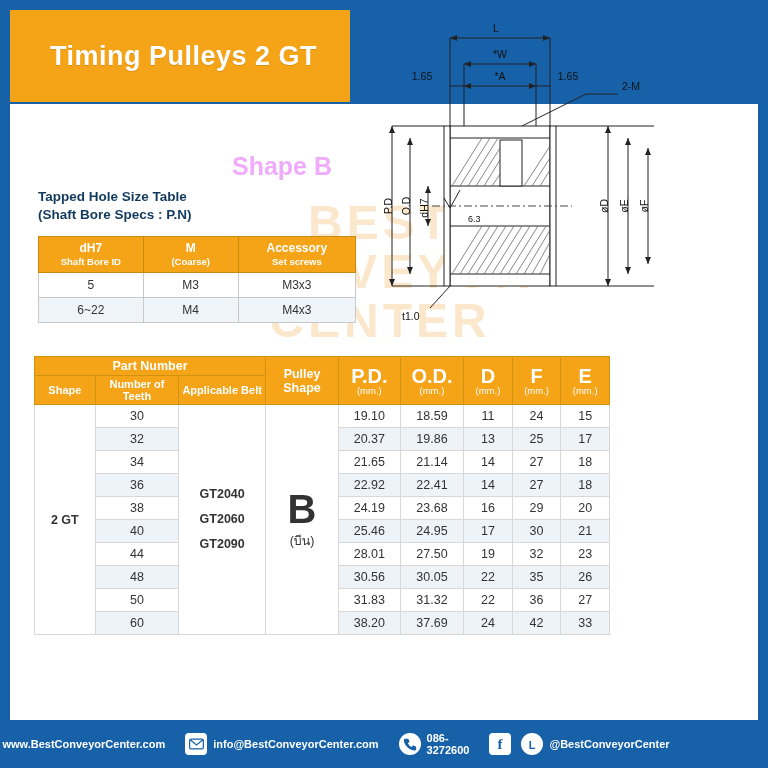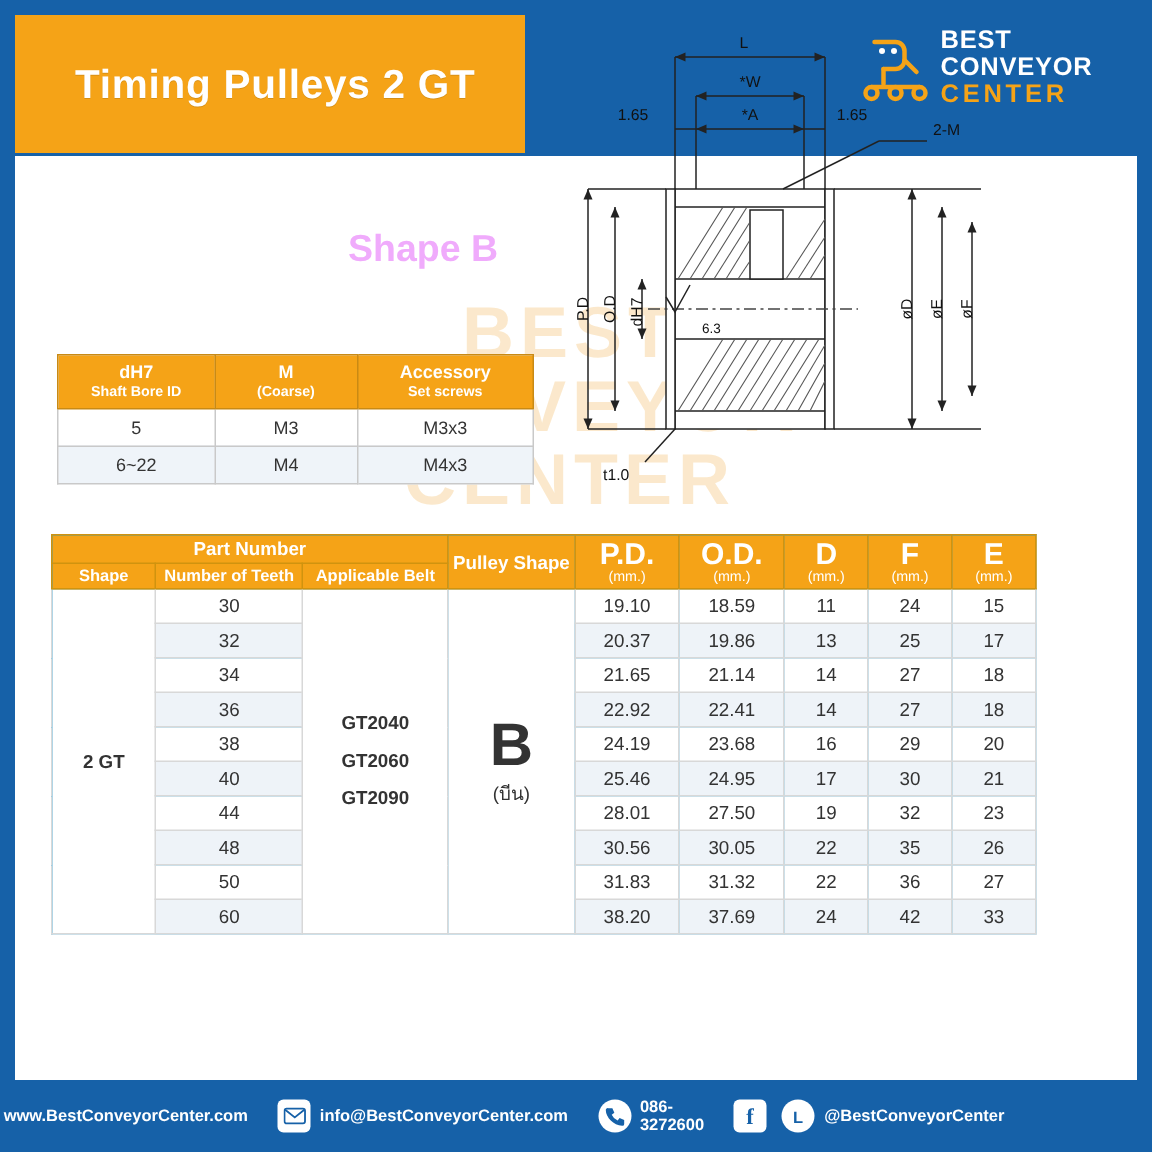"BEST CONVEYOR" div.logo { html: <div> <svg> <g> <path></path> <path></path> <path></path> <circle></circle> <circle></circle> <circle></circle> <path></path> </g> <circle></circle> <circle></circle> </svg> <div> <div>BEST CONVEYOR</div> <div>CENTER</div> </div> </div> -> none }
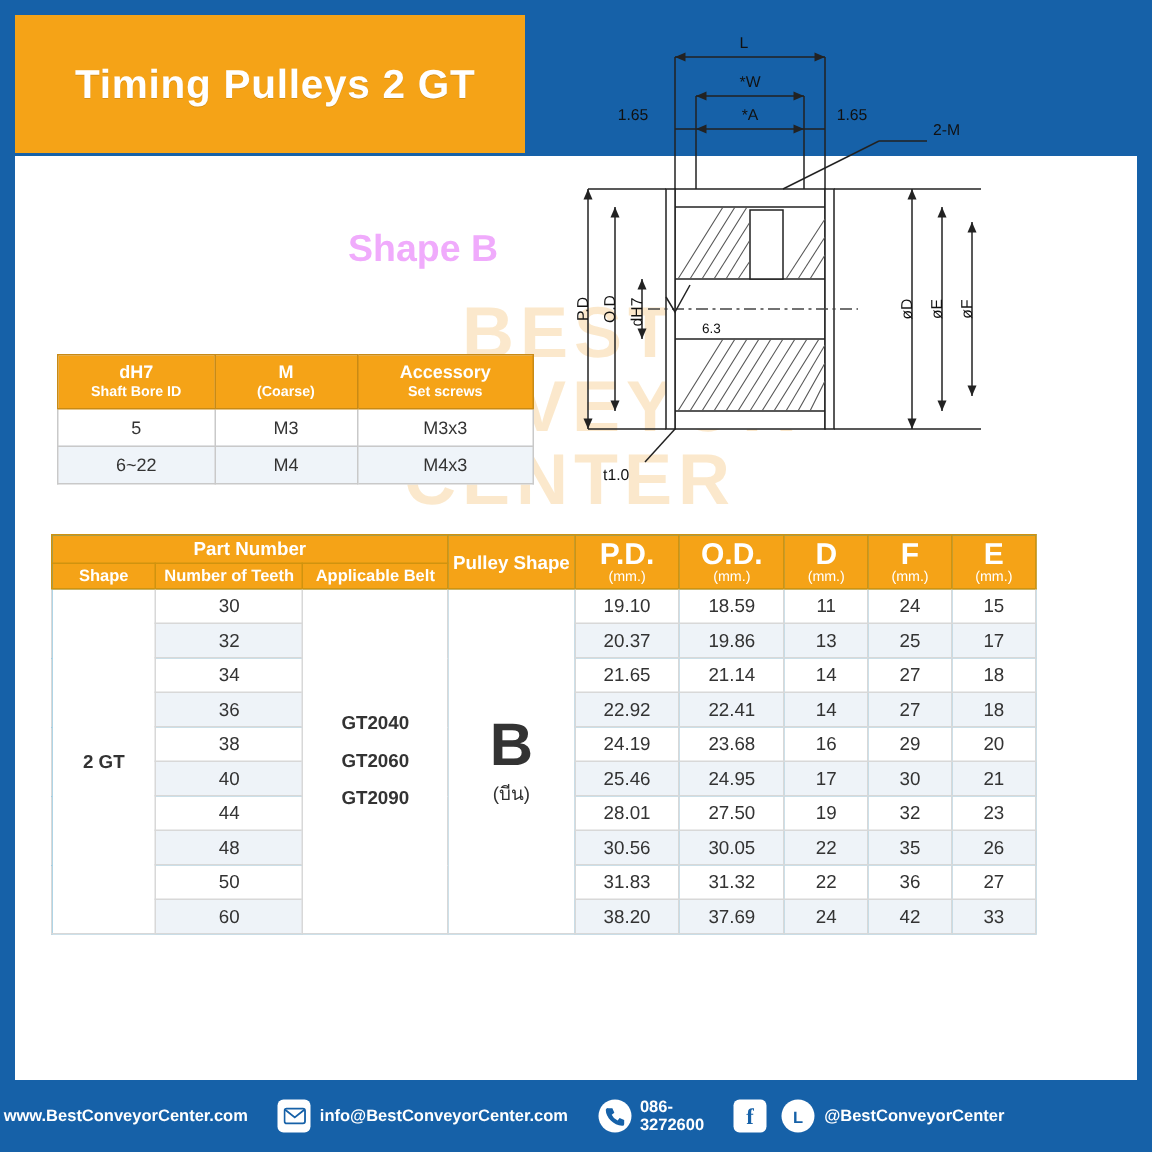"Tapped Hole Size Table" div.tapped-title { html: none -> <div> <div>Tapped Hole Size Table</div> <div>(Shaft Bore Specs : P.N)</div> </div> }
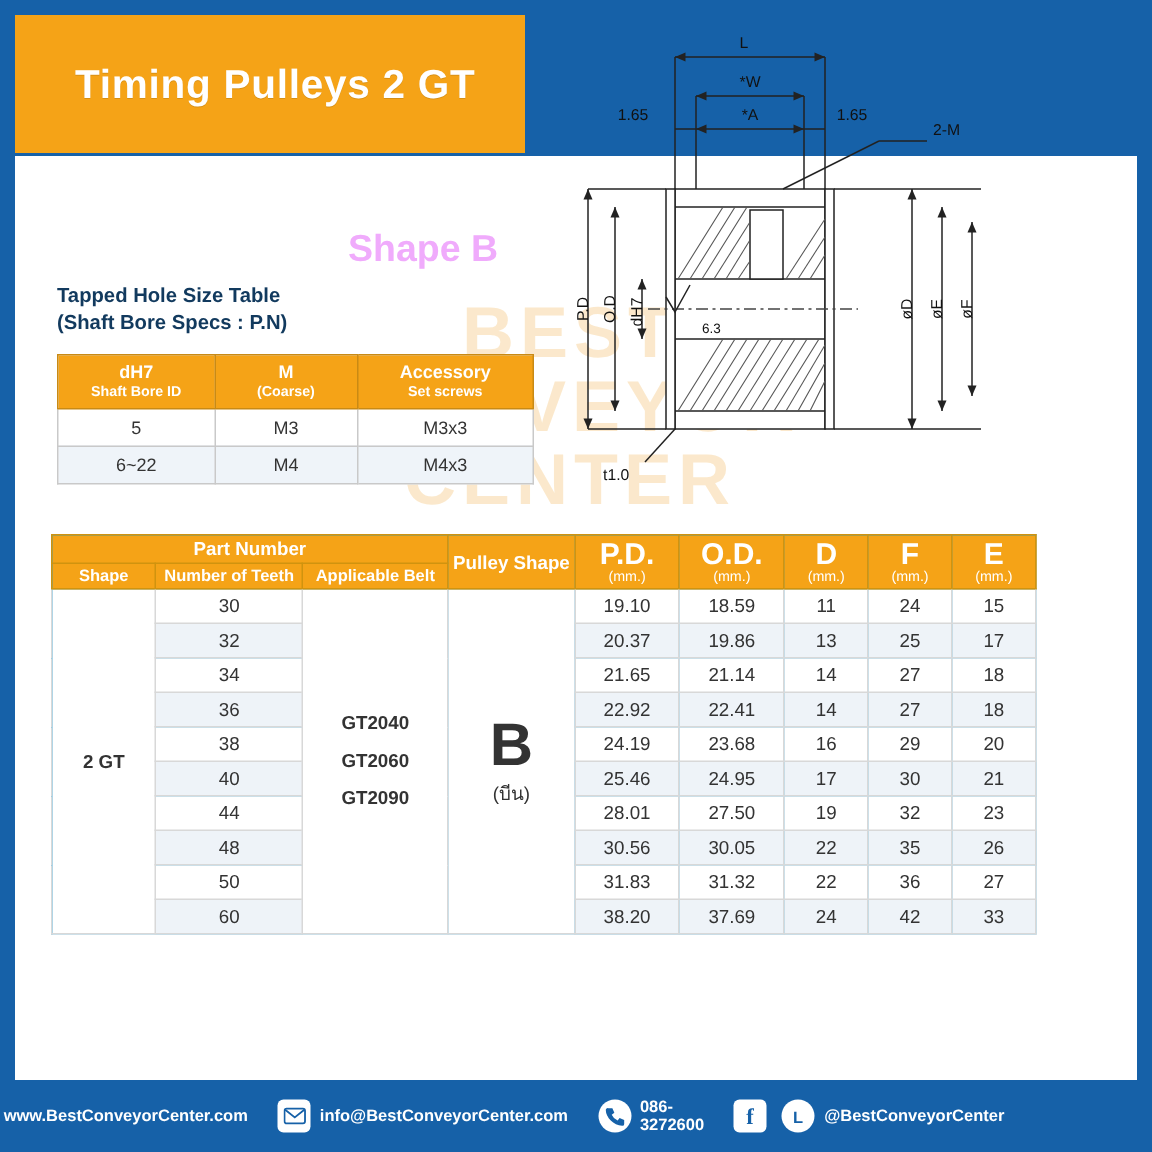"Part Number" .main-table { background: #0ea5e9 -> #f97316; width: 657px -> 576px }
